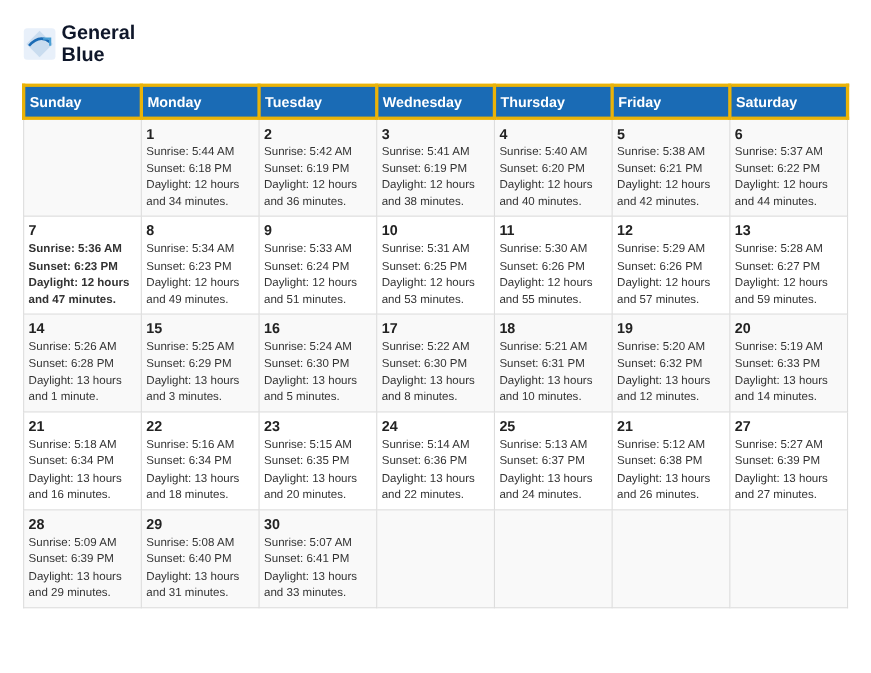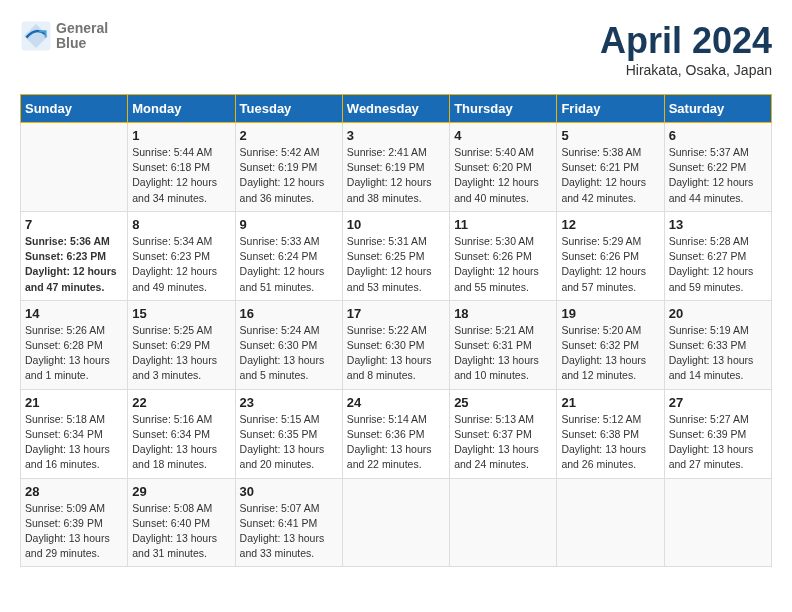"General" .logo-text { color: #737373 -> #0f172a; font-size: 14px -> 18px }
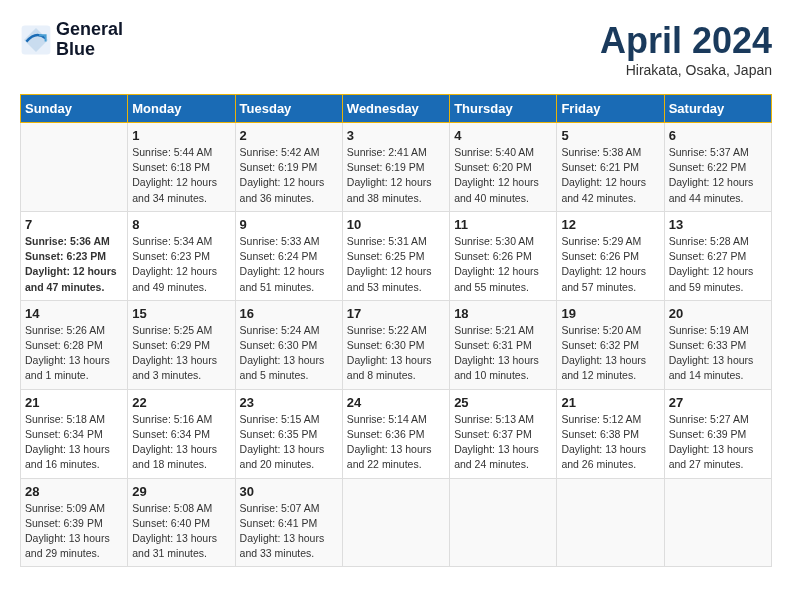"April 2024" div.title-block { html: <div> <div>April 2024</div> <div>Hirakata, Osaka, Japan</div> </div> -> none }
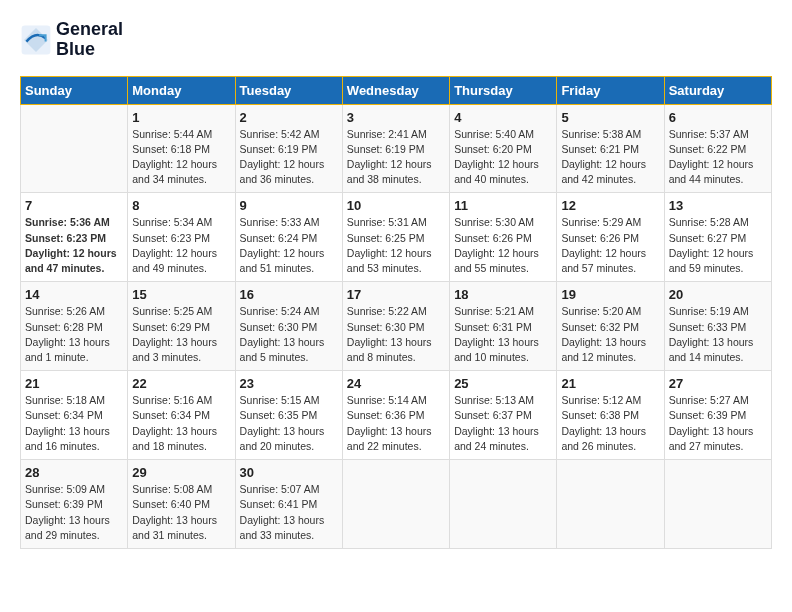"Sunday" thead th { border: 1px solid #eab308 -> 3px solid #eab308 }
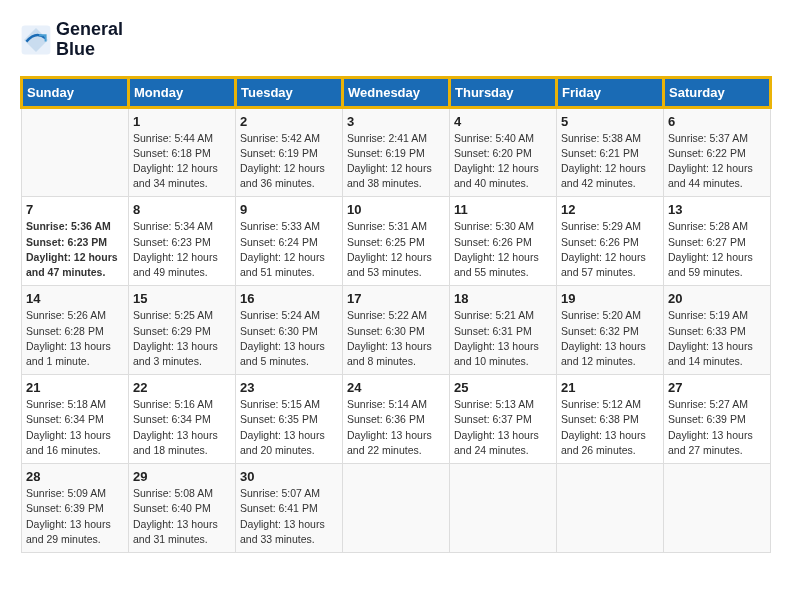"Sunrise: 2:41 AM" div.day-info { text: 2:41 -> 5:41 }
